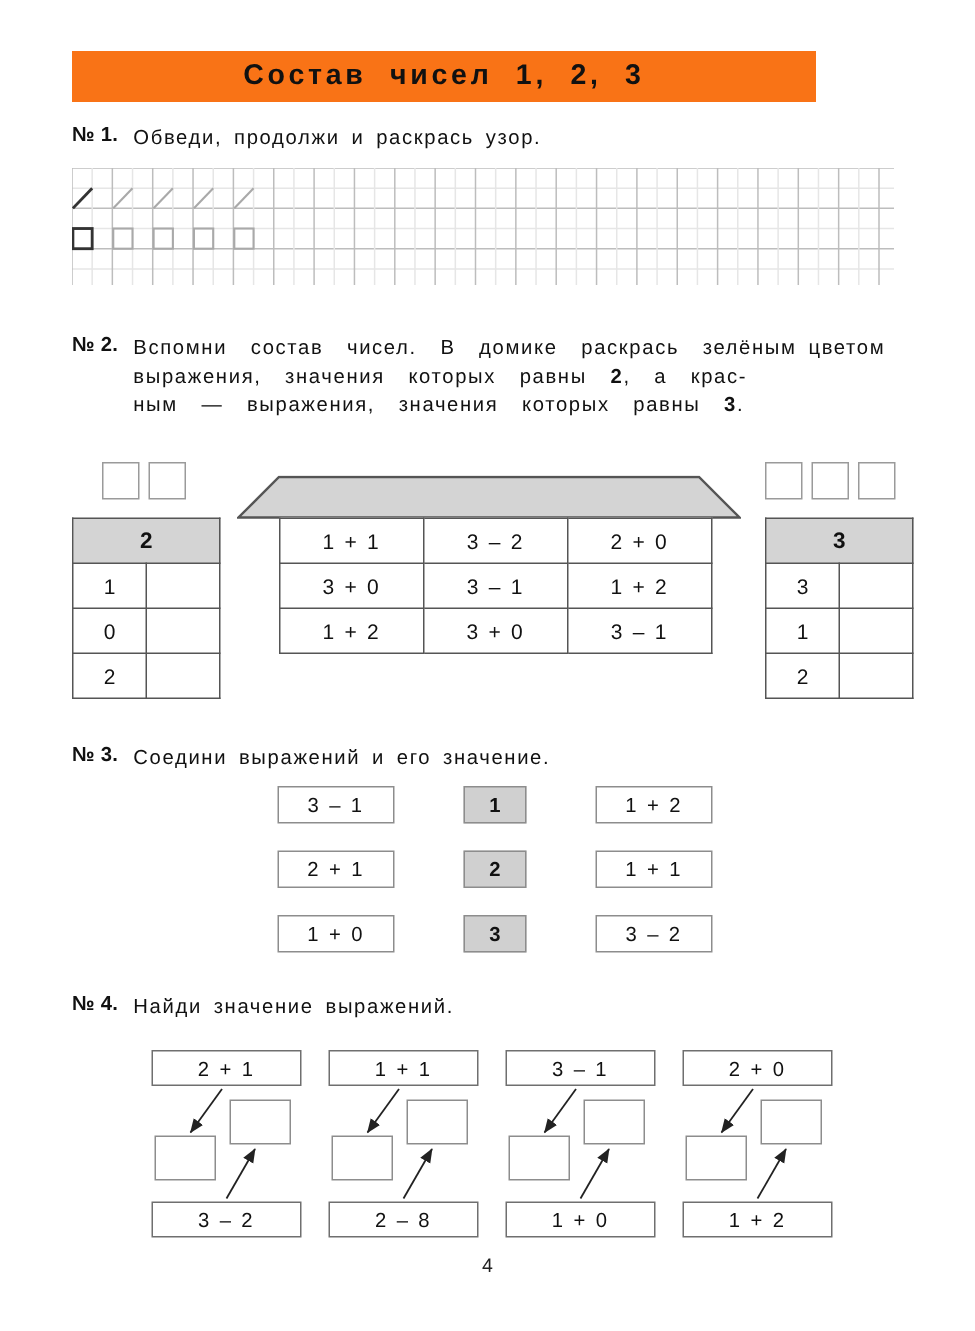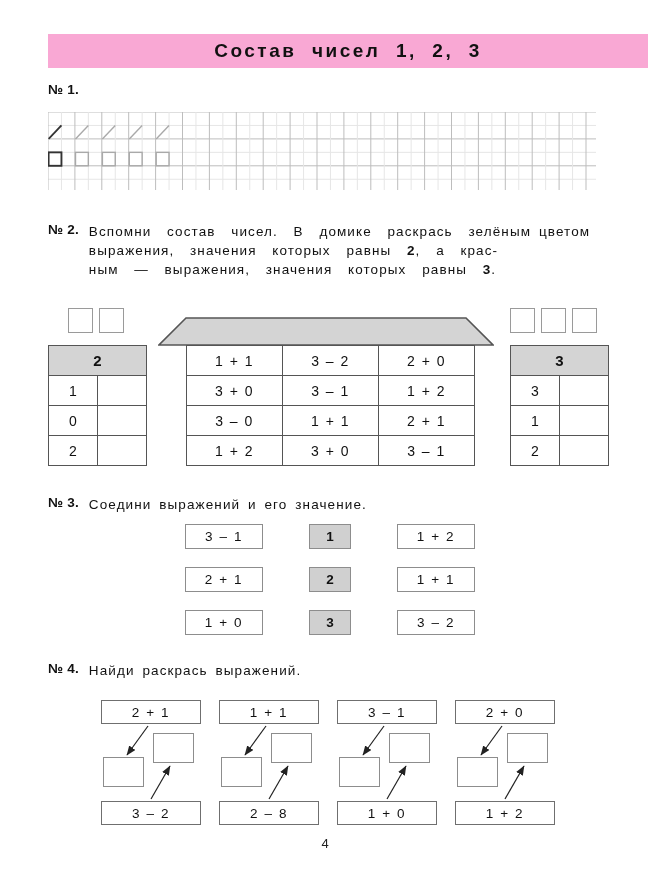"Состав чисел 1, 2, 3" .title-bar { background: #f9a8d4 -> #f97316; width: 600px -> 496px }
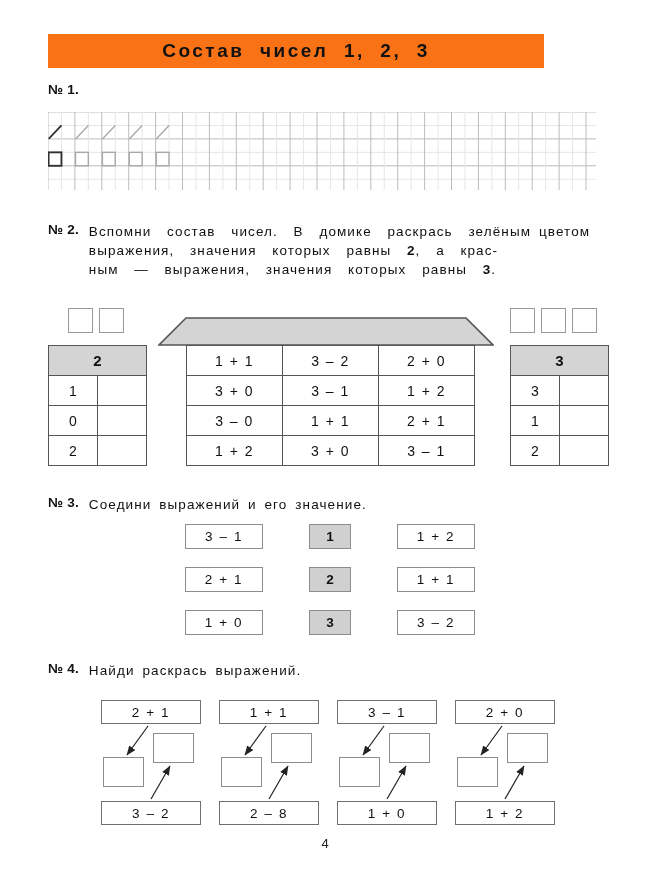"Обведи, продолжи и раскрась узор." span.task-text { html: none -> <span>Обведи, продолжи и раскрась узор.</span> }
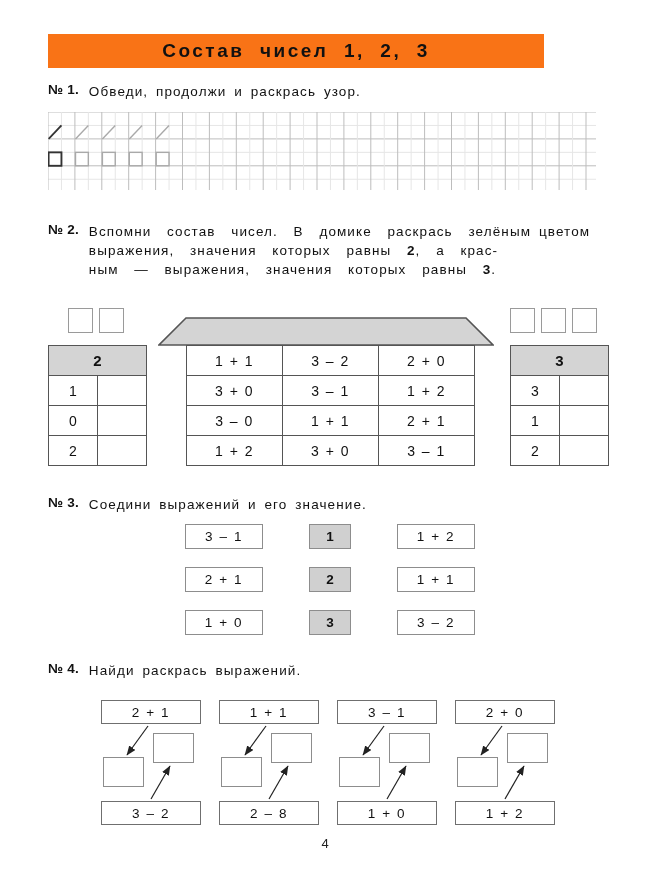"3 – 0" tr { html: <tr> <td>3 – 0</td> <td>1 + 1</td> <td>2 + 1</td> </tr> -> none }
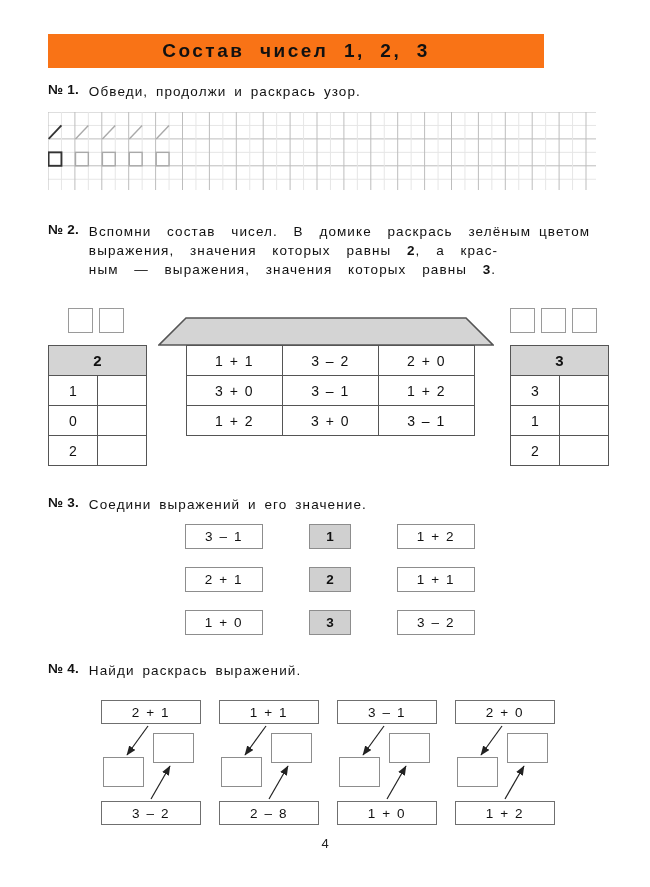"Найди раскрась выражений." span.task-text { text: раскрась -> значение }
